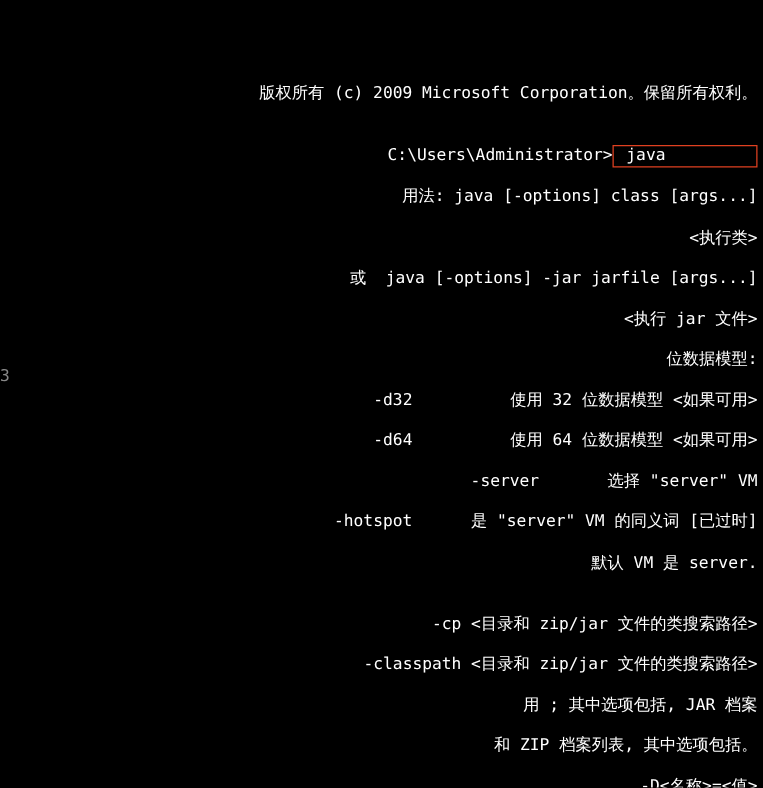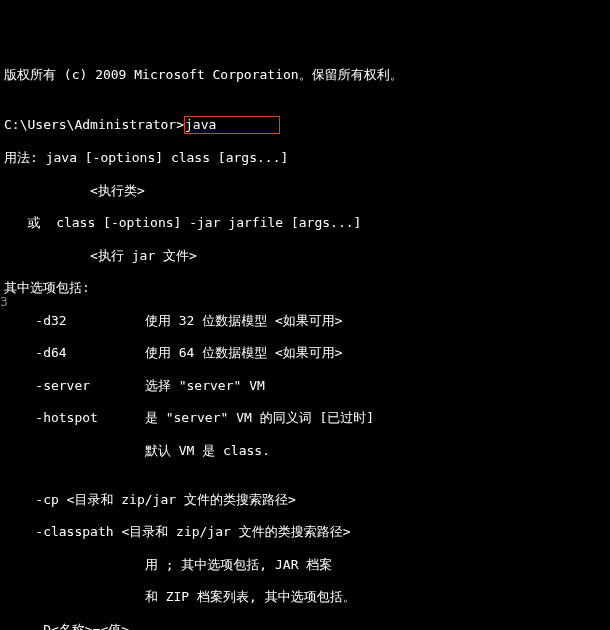"版权所有 (c) 2009 Microsoft" .line { text-align: none -> right }
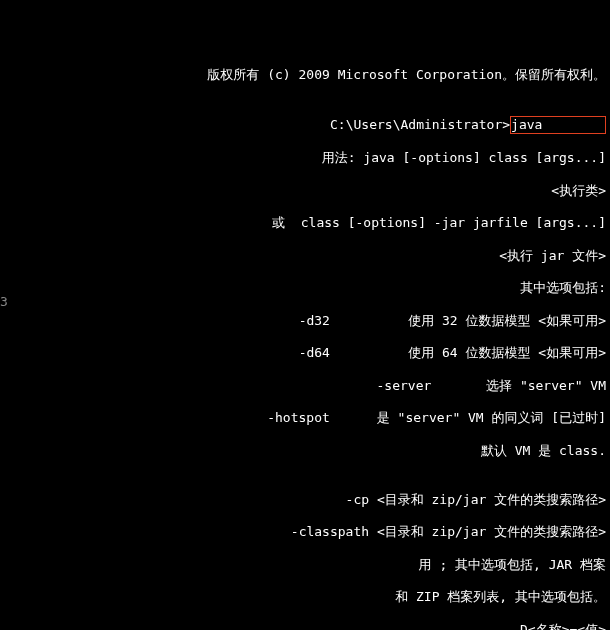"java" .highlight-box { padding: 0 0 -> 0 10px }
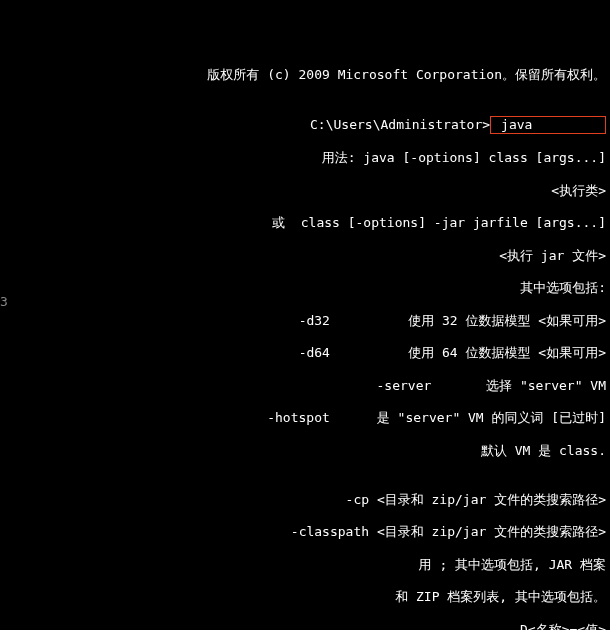"或 class [-options] -jar jarfile" div.line { text: class -> java }
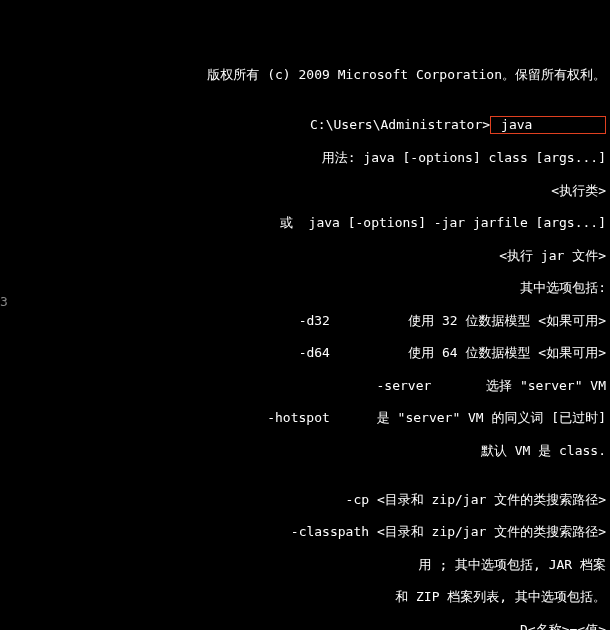"其中选项包括:" div.line { text: 其中选项包括 -> 位数据模型 }
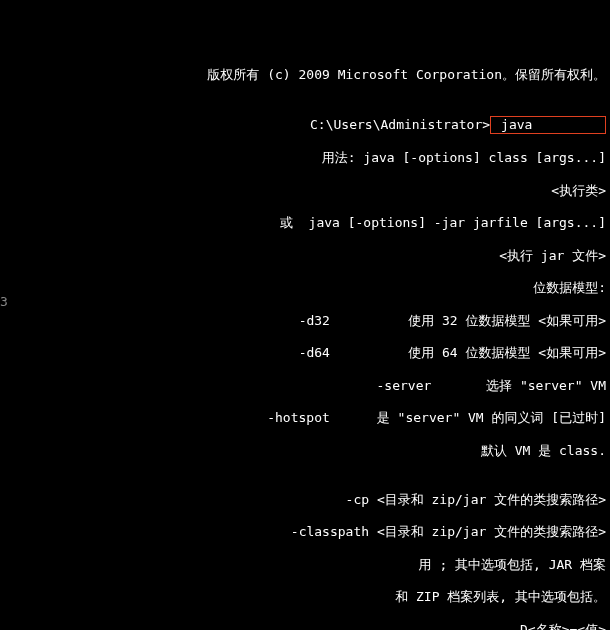"默认 VM 是 class." div.line { text: class -> server }
